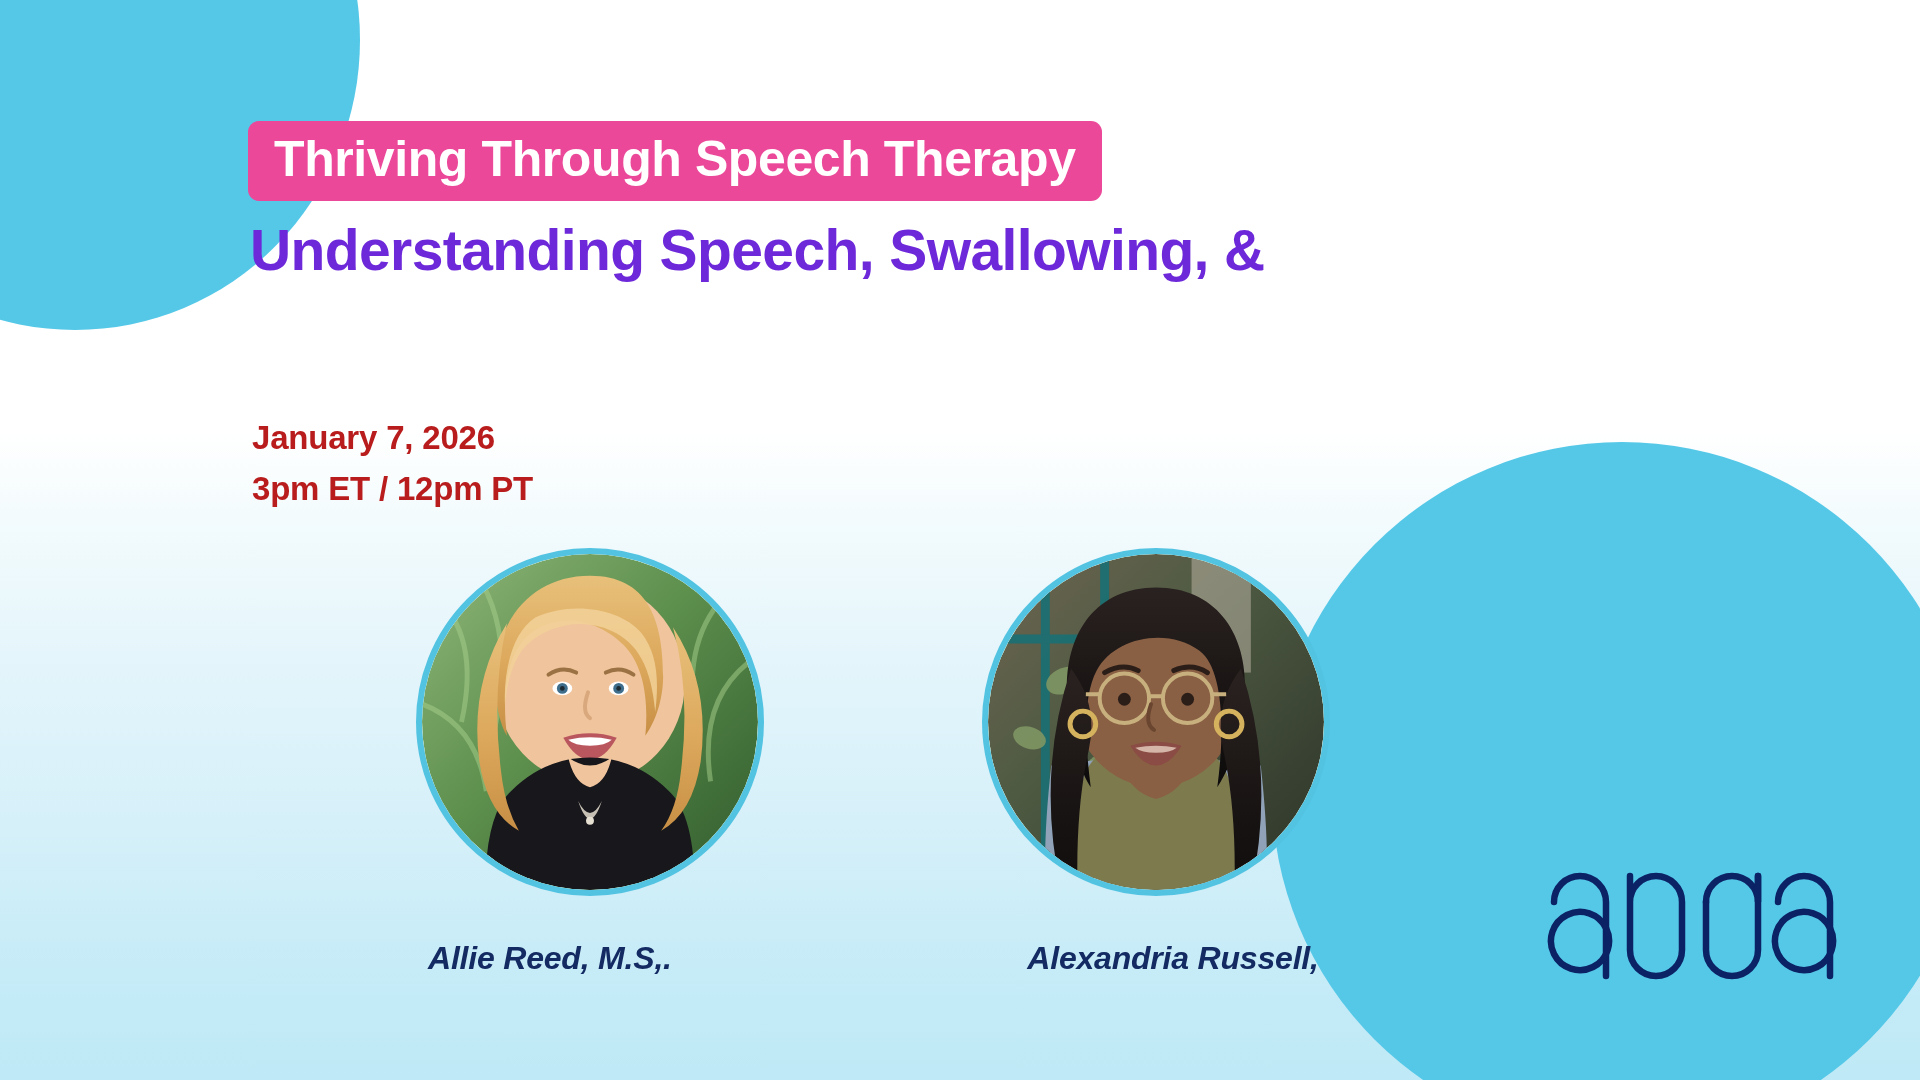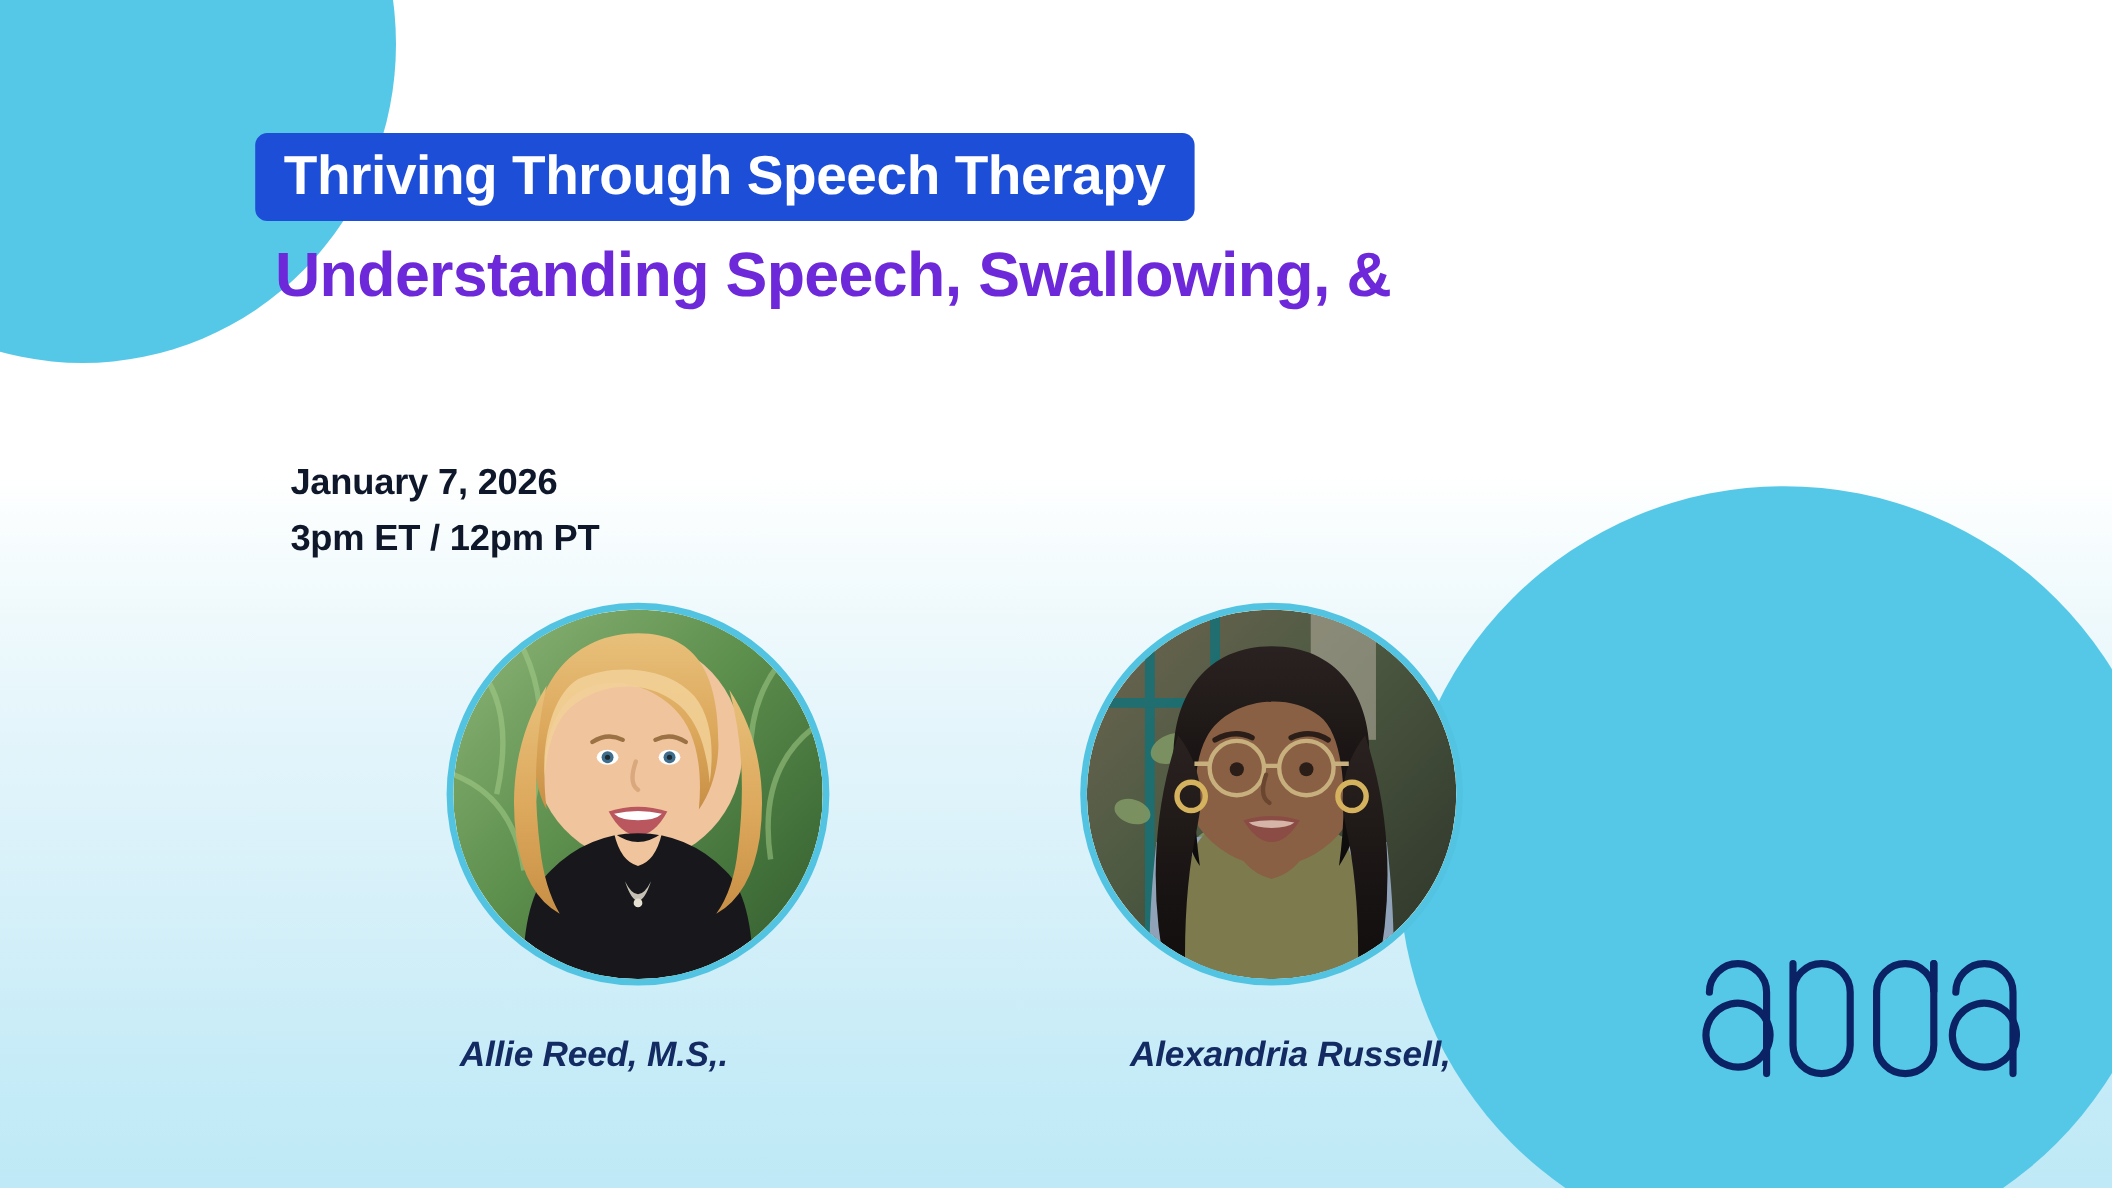"Thriving Through Speech Therapy" .badge { background: #1d4ed8 -> #ec4899; left: 232px -> 248px }
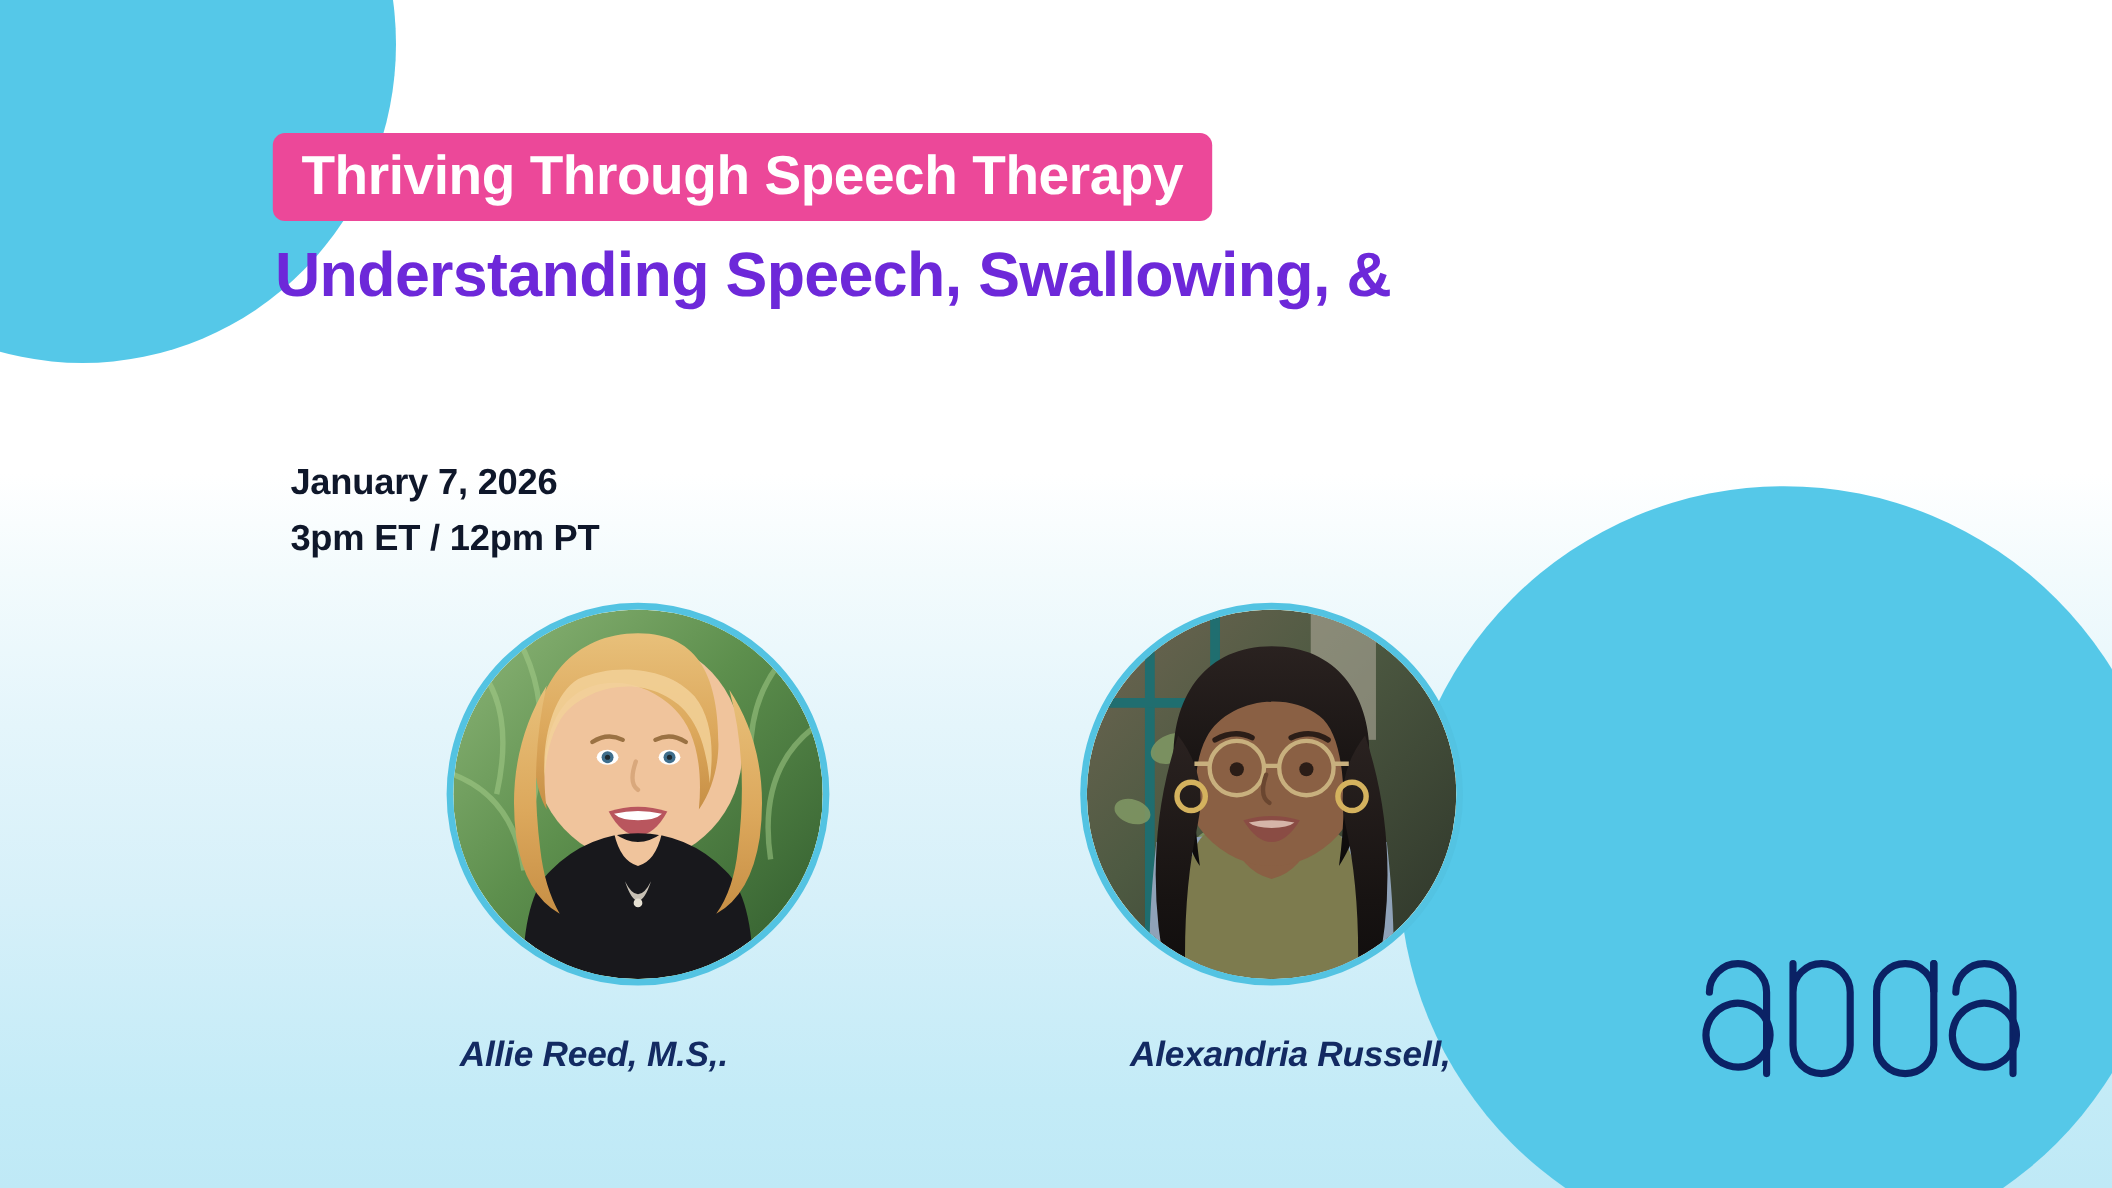"January 7, 2026" .datetime { color: #0f172a -> #b91c1c; left: 264px -> 252px }
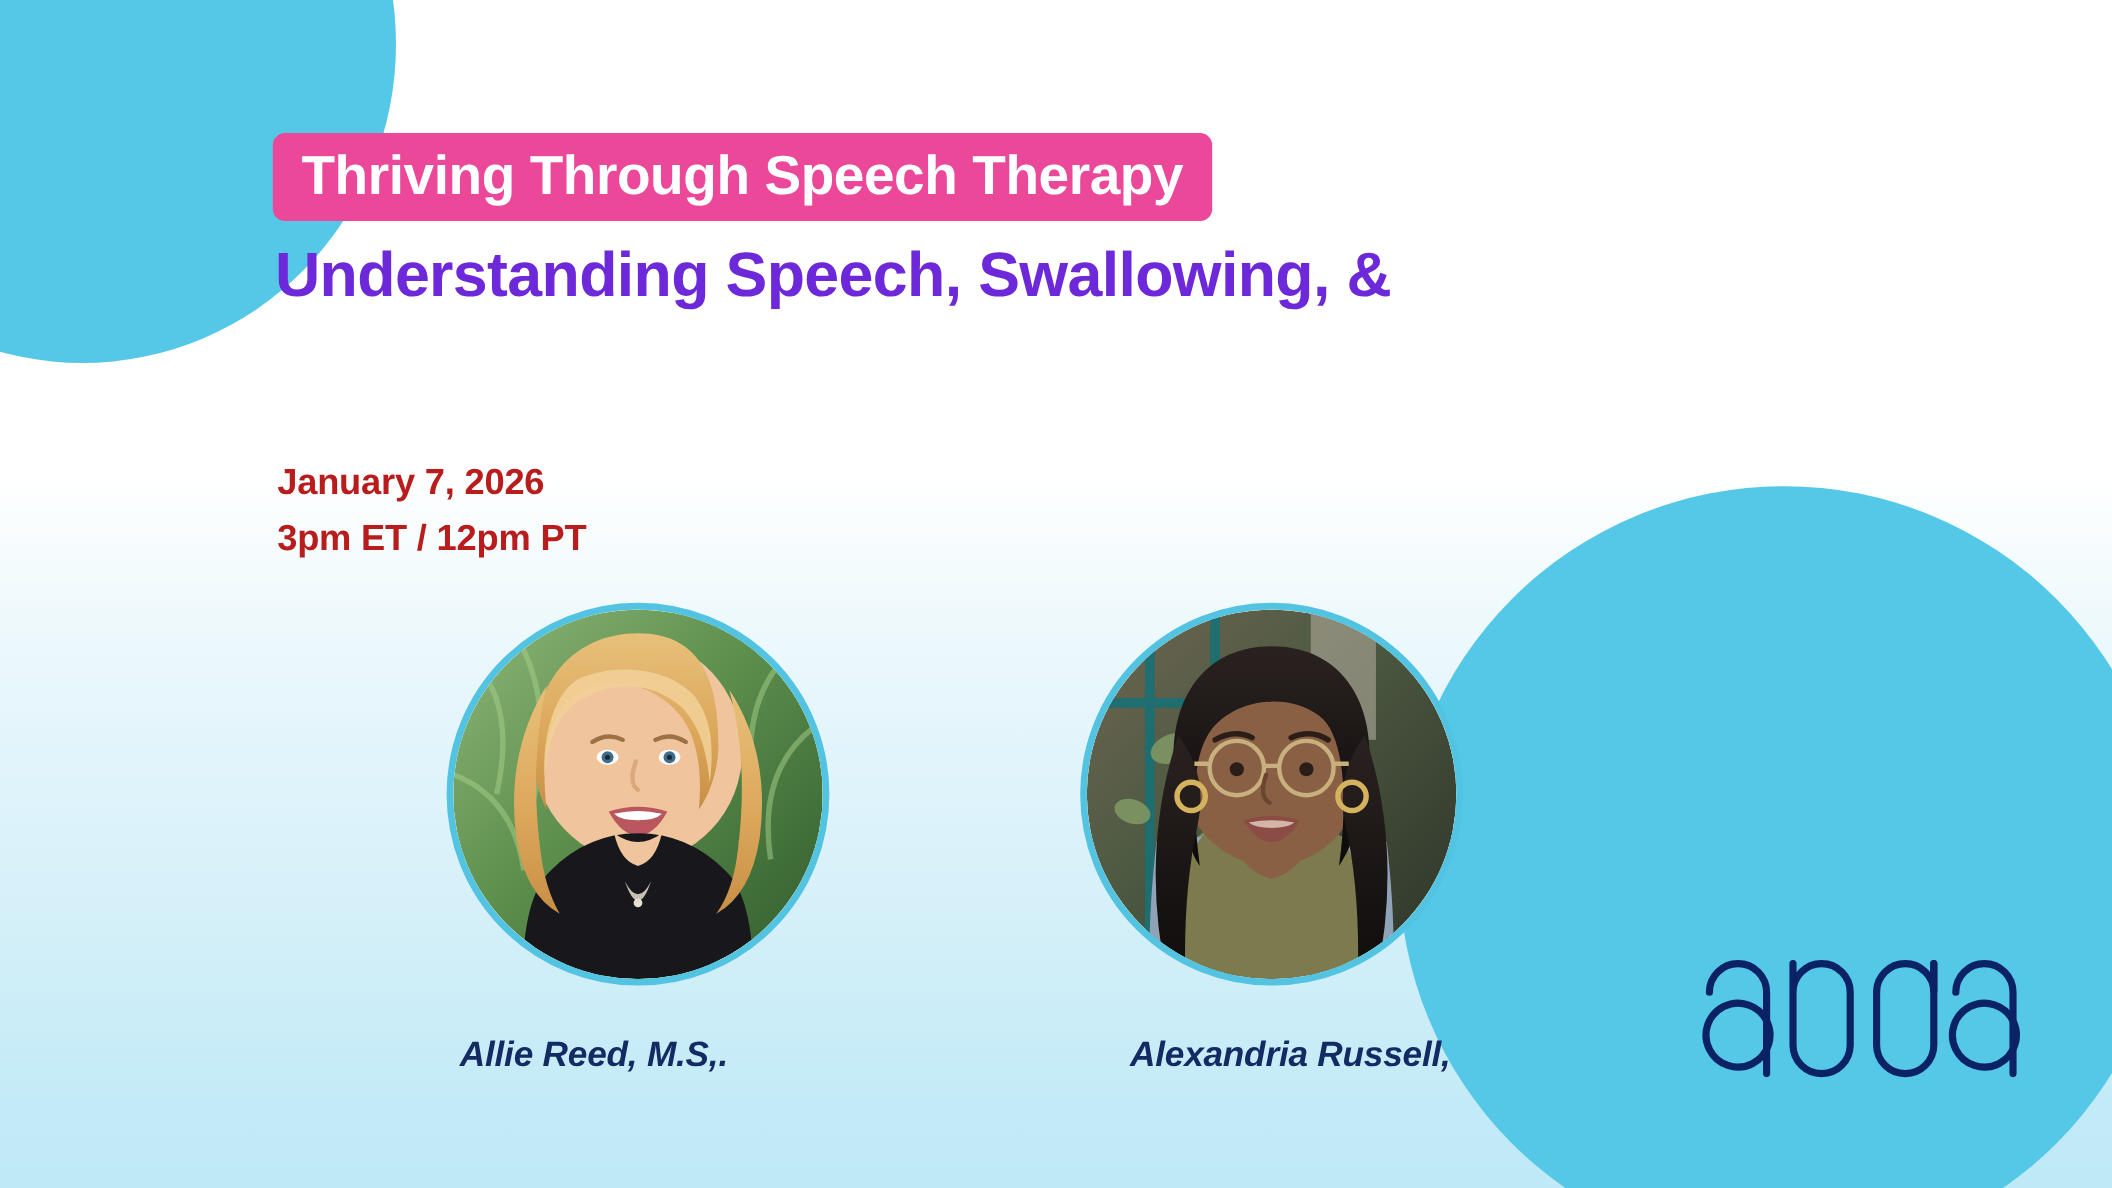"Allie Reed, M.S,." .speaker.one { left: 406px -> 416px }
